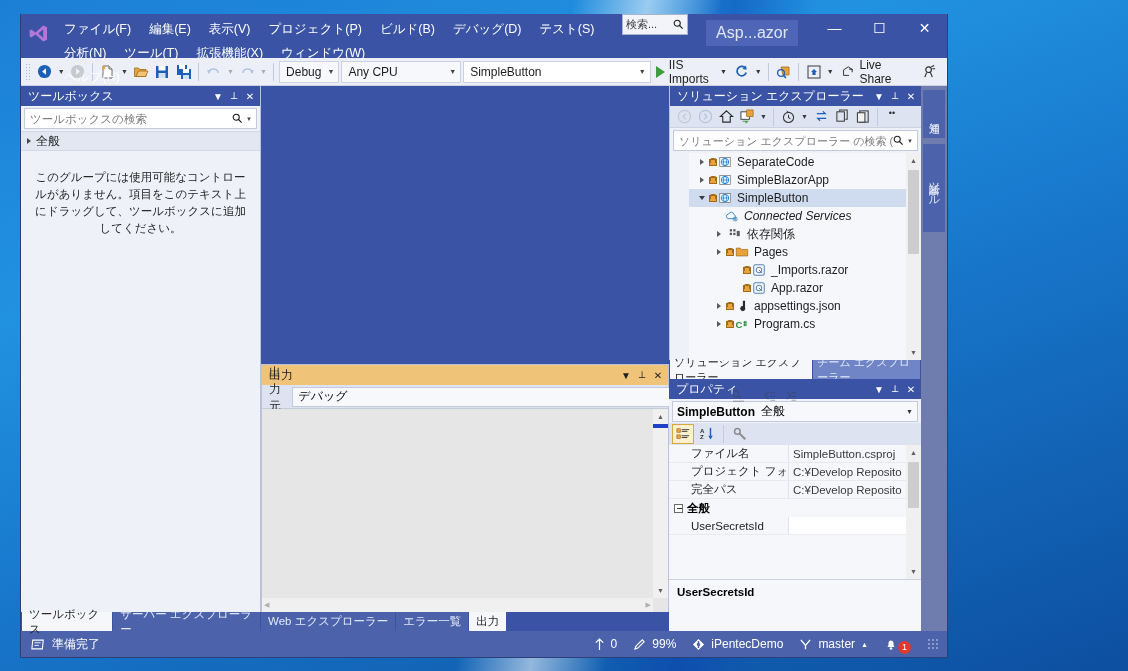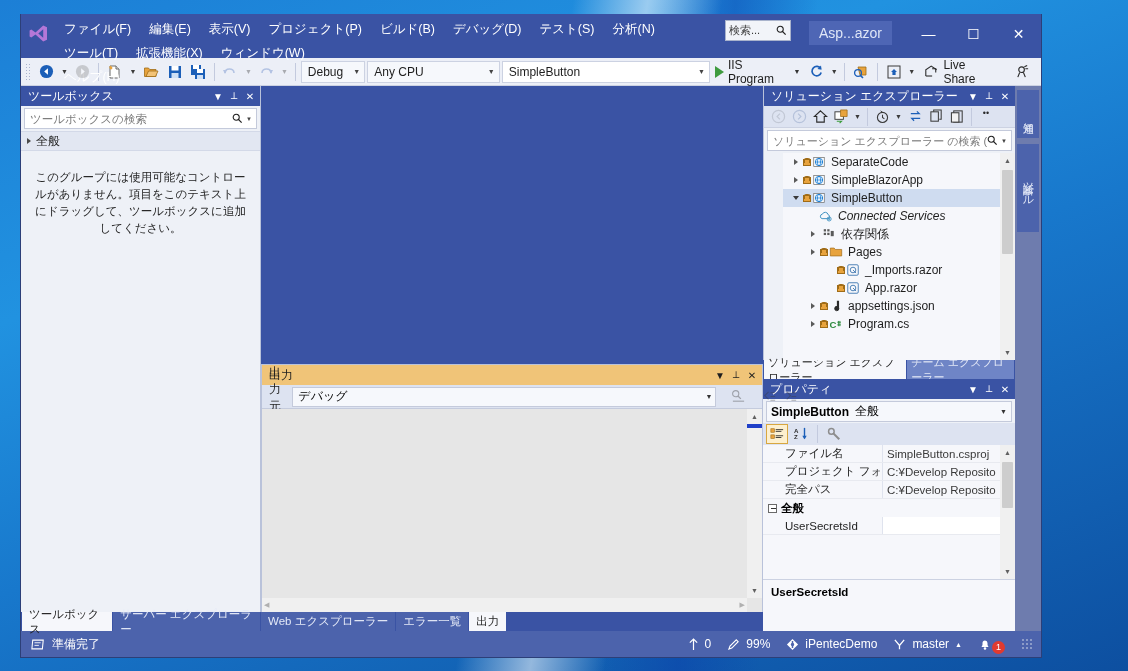"ファイル(F)" .vs-window { width: 1022px -> 928px }
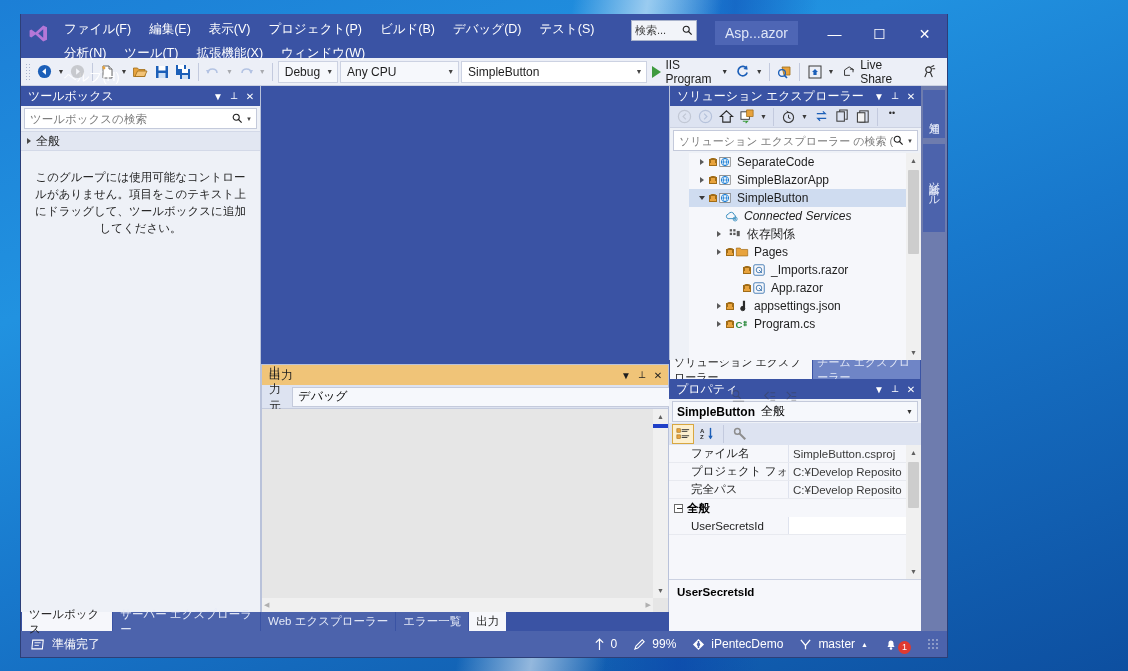"検索..." .title-right { padding-top: 6px -> 0 }
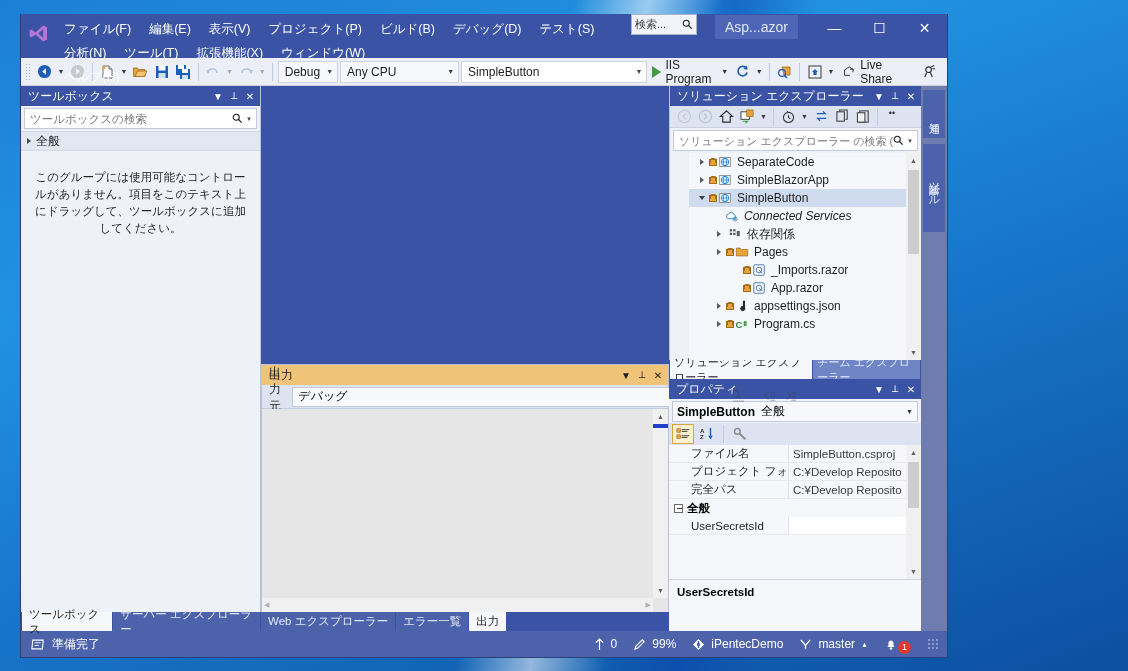"Asp...azor" .winlabel { font-size: 14px -> 16px; margin-top: 1px -> 6px }
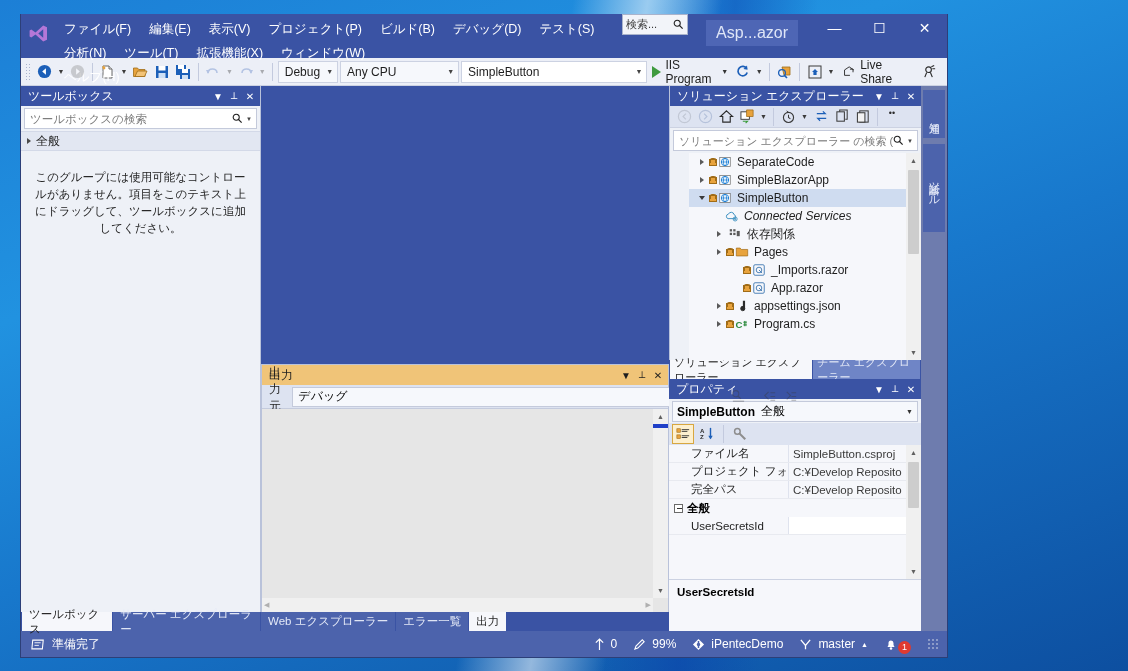"IIS Program" span.runtxt { text: Program -> Imports }
